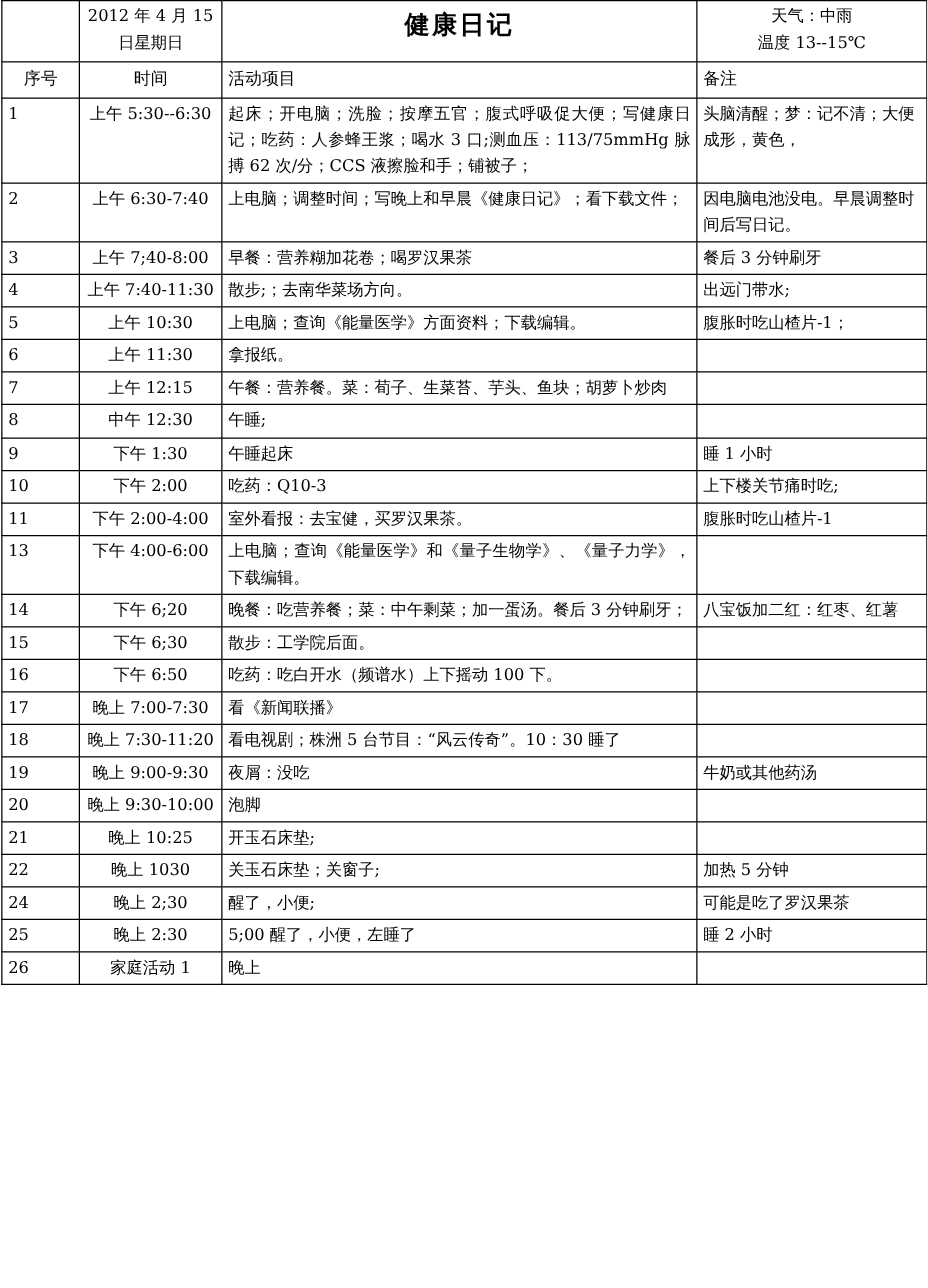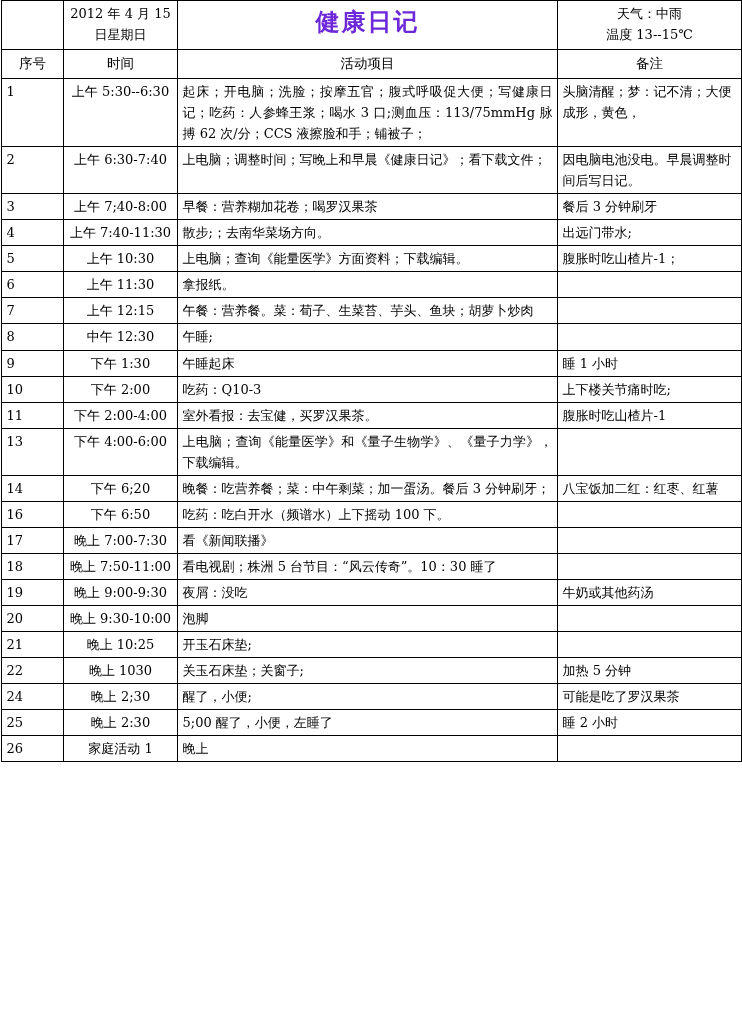"健康日记" .title-text { color: #6d28d9 -> #000000; font-size: 24px -> 20px }
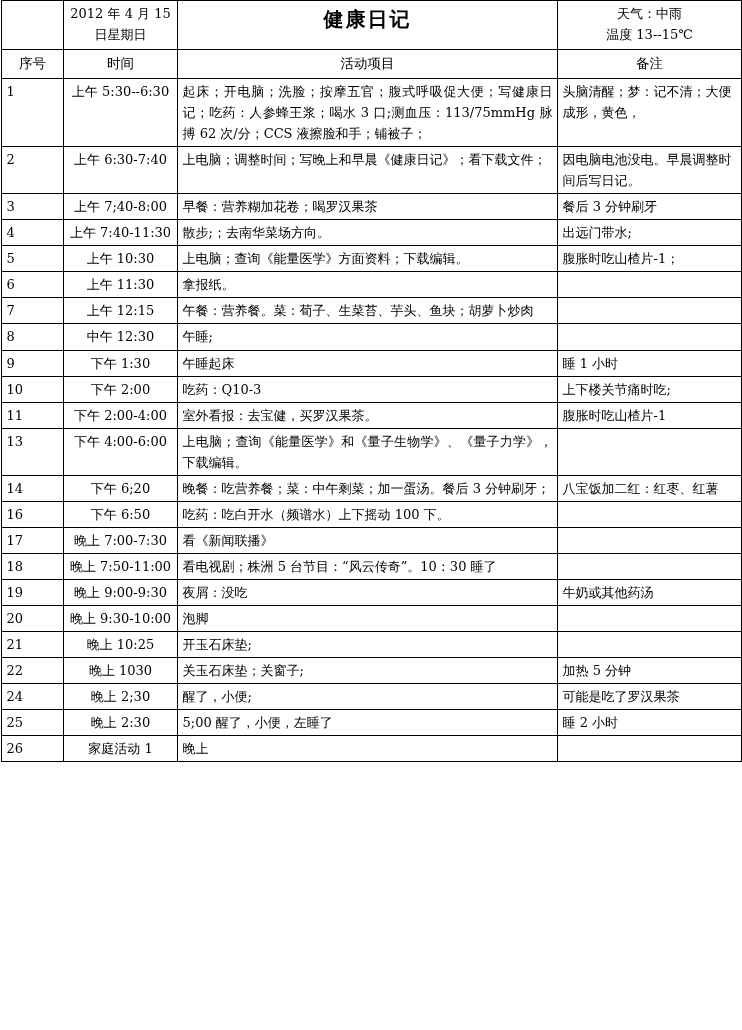"活动项目" tr.colhead td { text-align: center -> none }
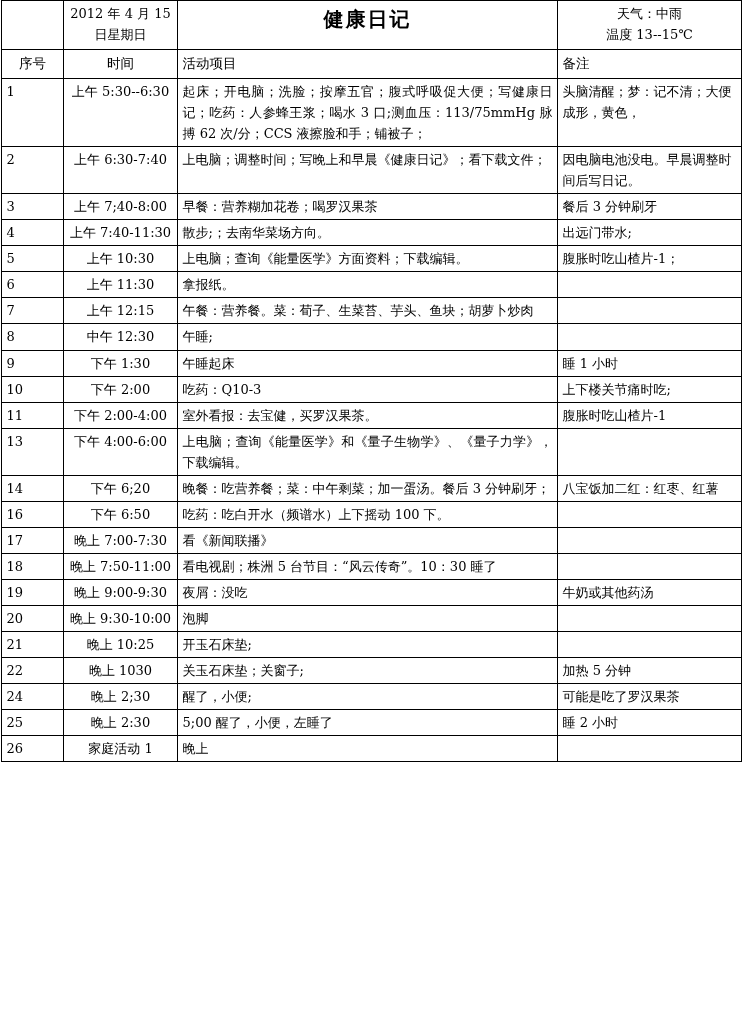"15" tr.r-short { html: none -> <tr> <td>15</td> <td>下午 6;30</td> <td>散步：工学院后面。</td> <td></td> </tr> }
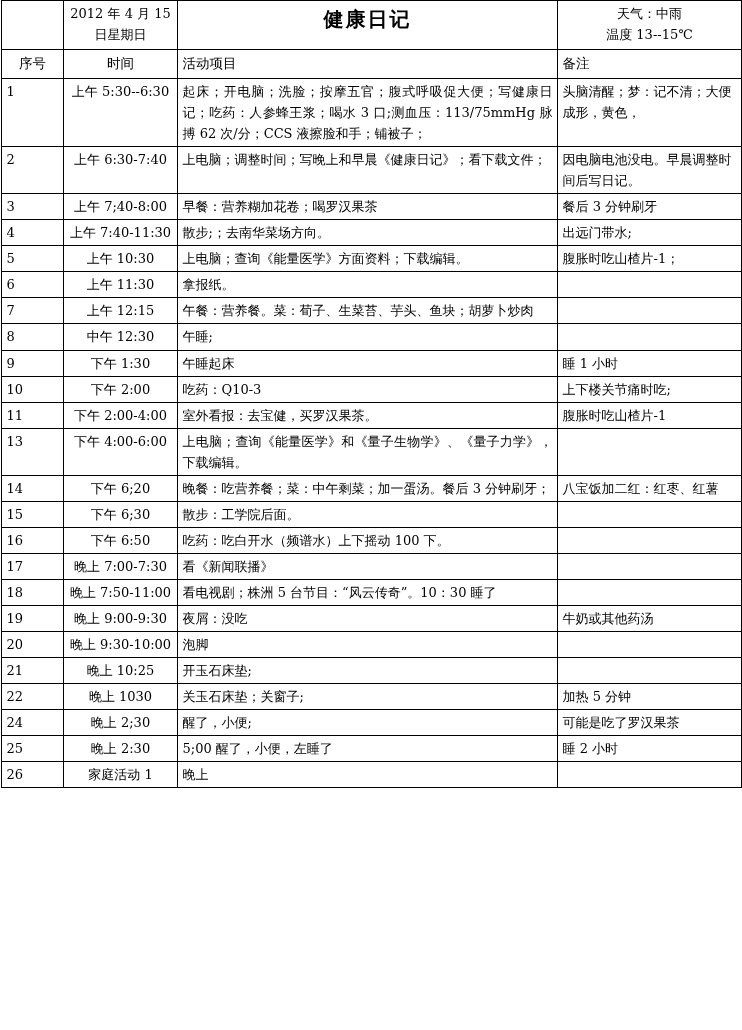"晚上 7:50-11:00" td.time { text: 7:50-11:00 -> 7:30-11:20 }
